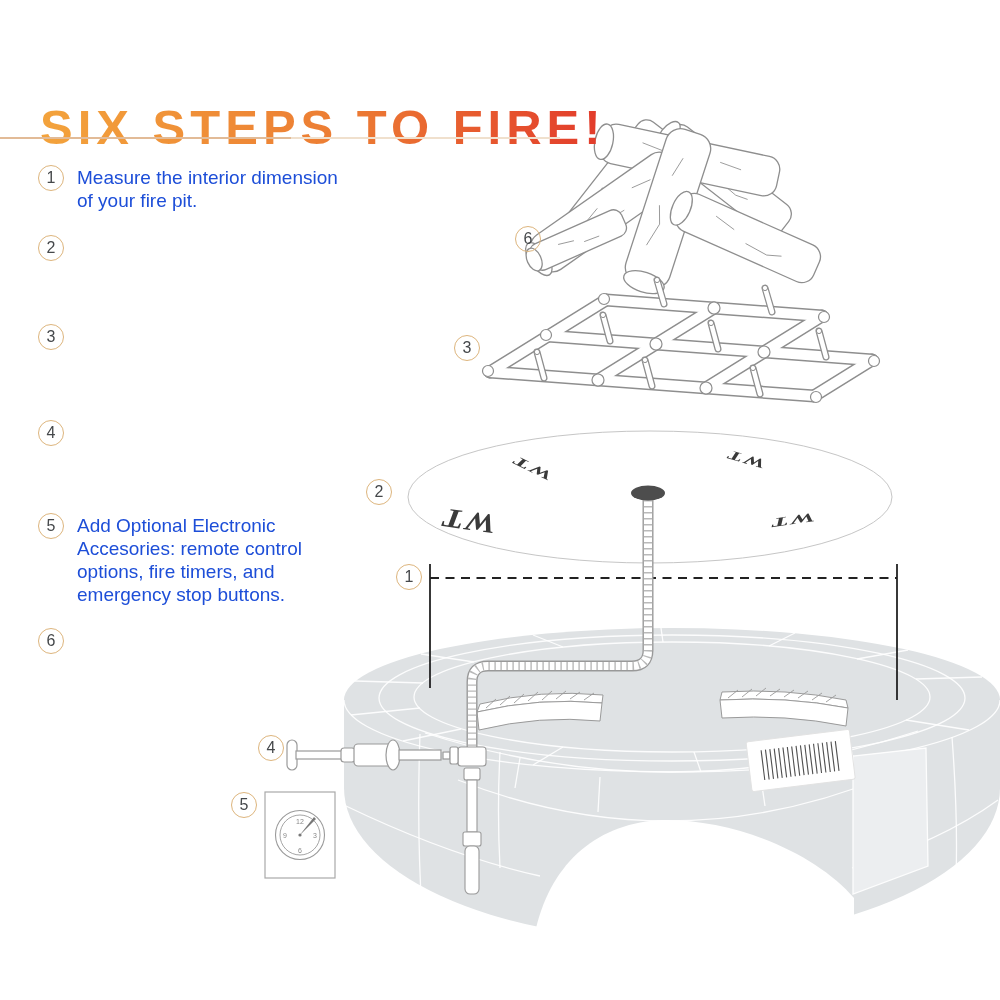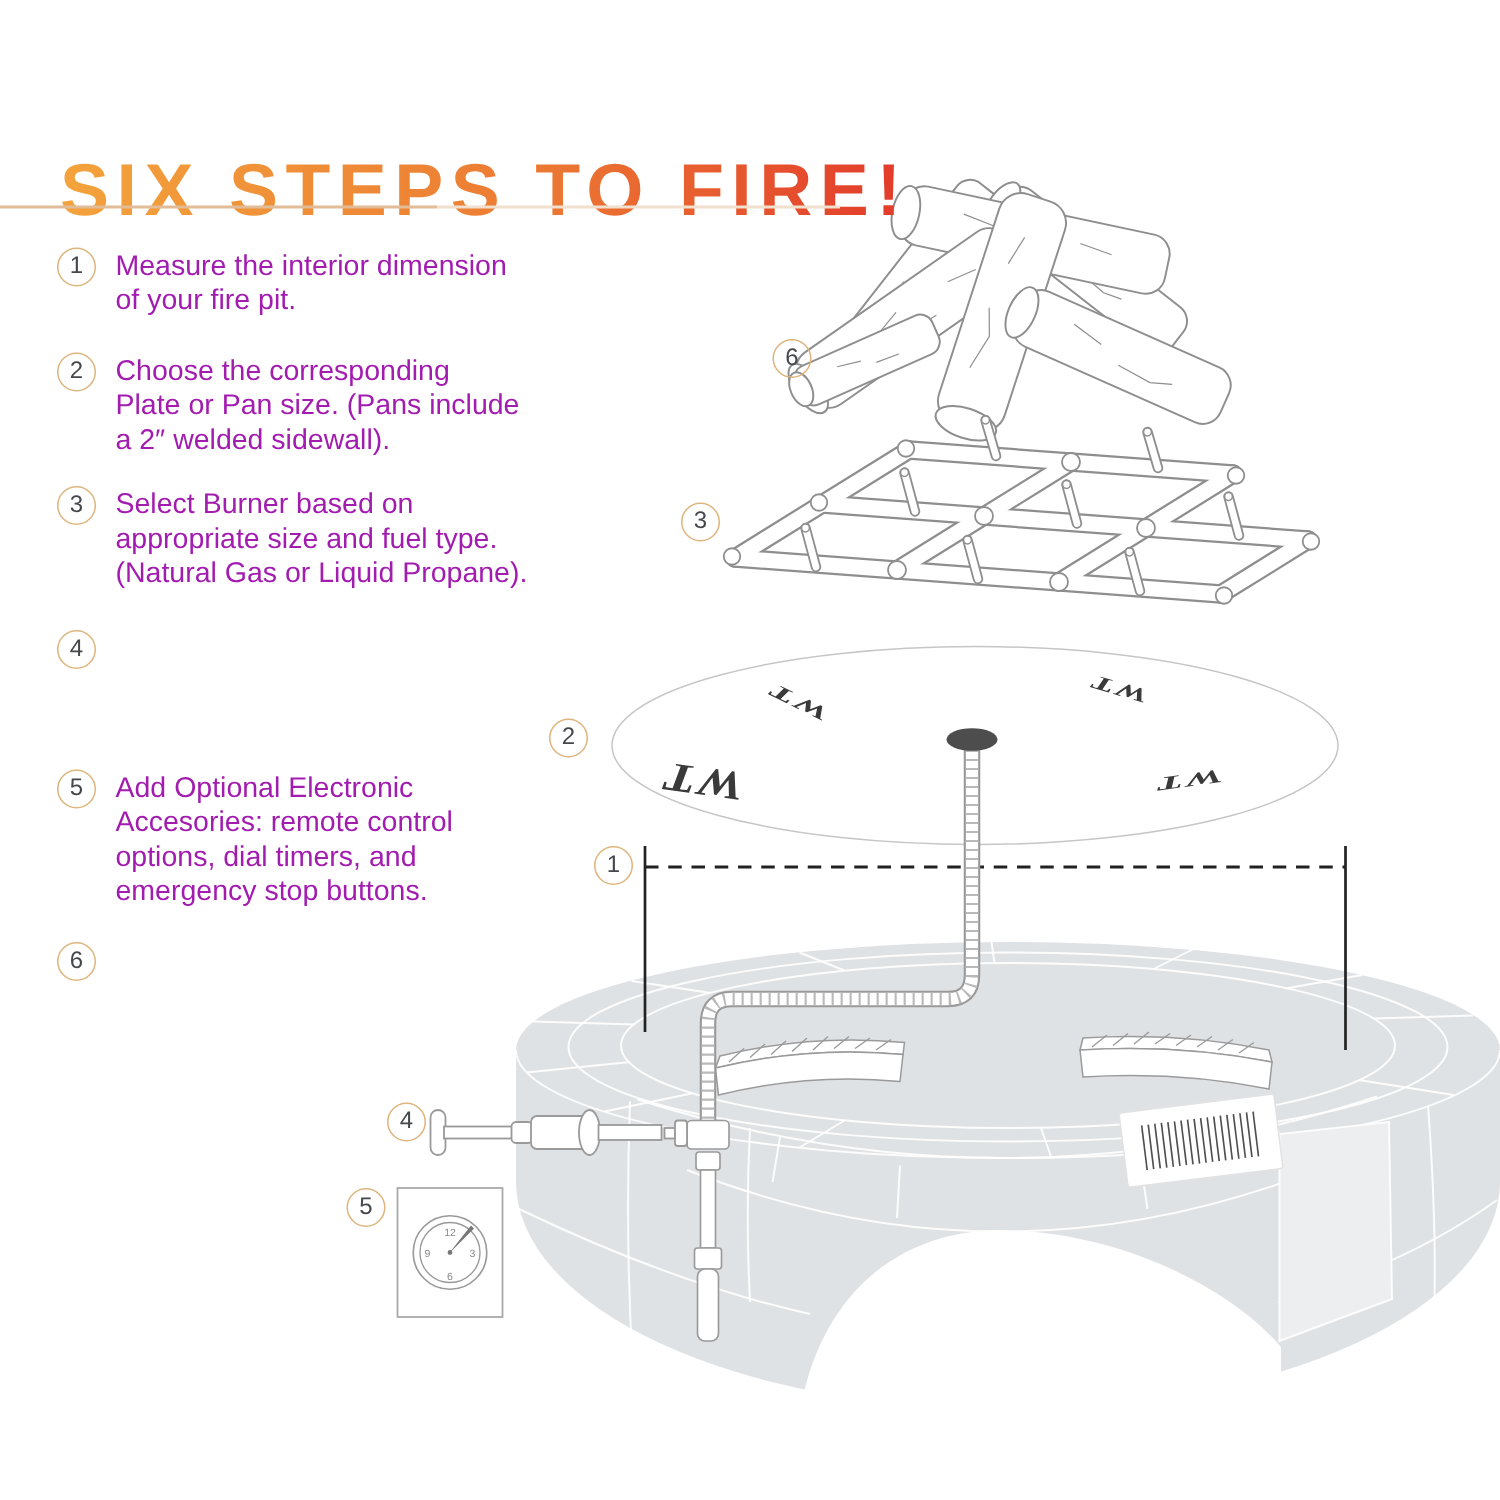"Measure the interior dimension" .step-text { color: #a21caf -> #1d4ed8 }
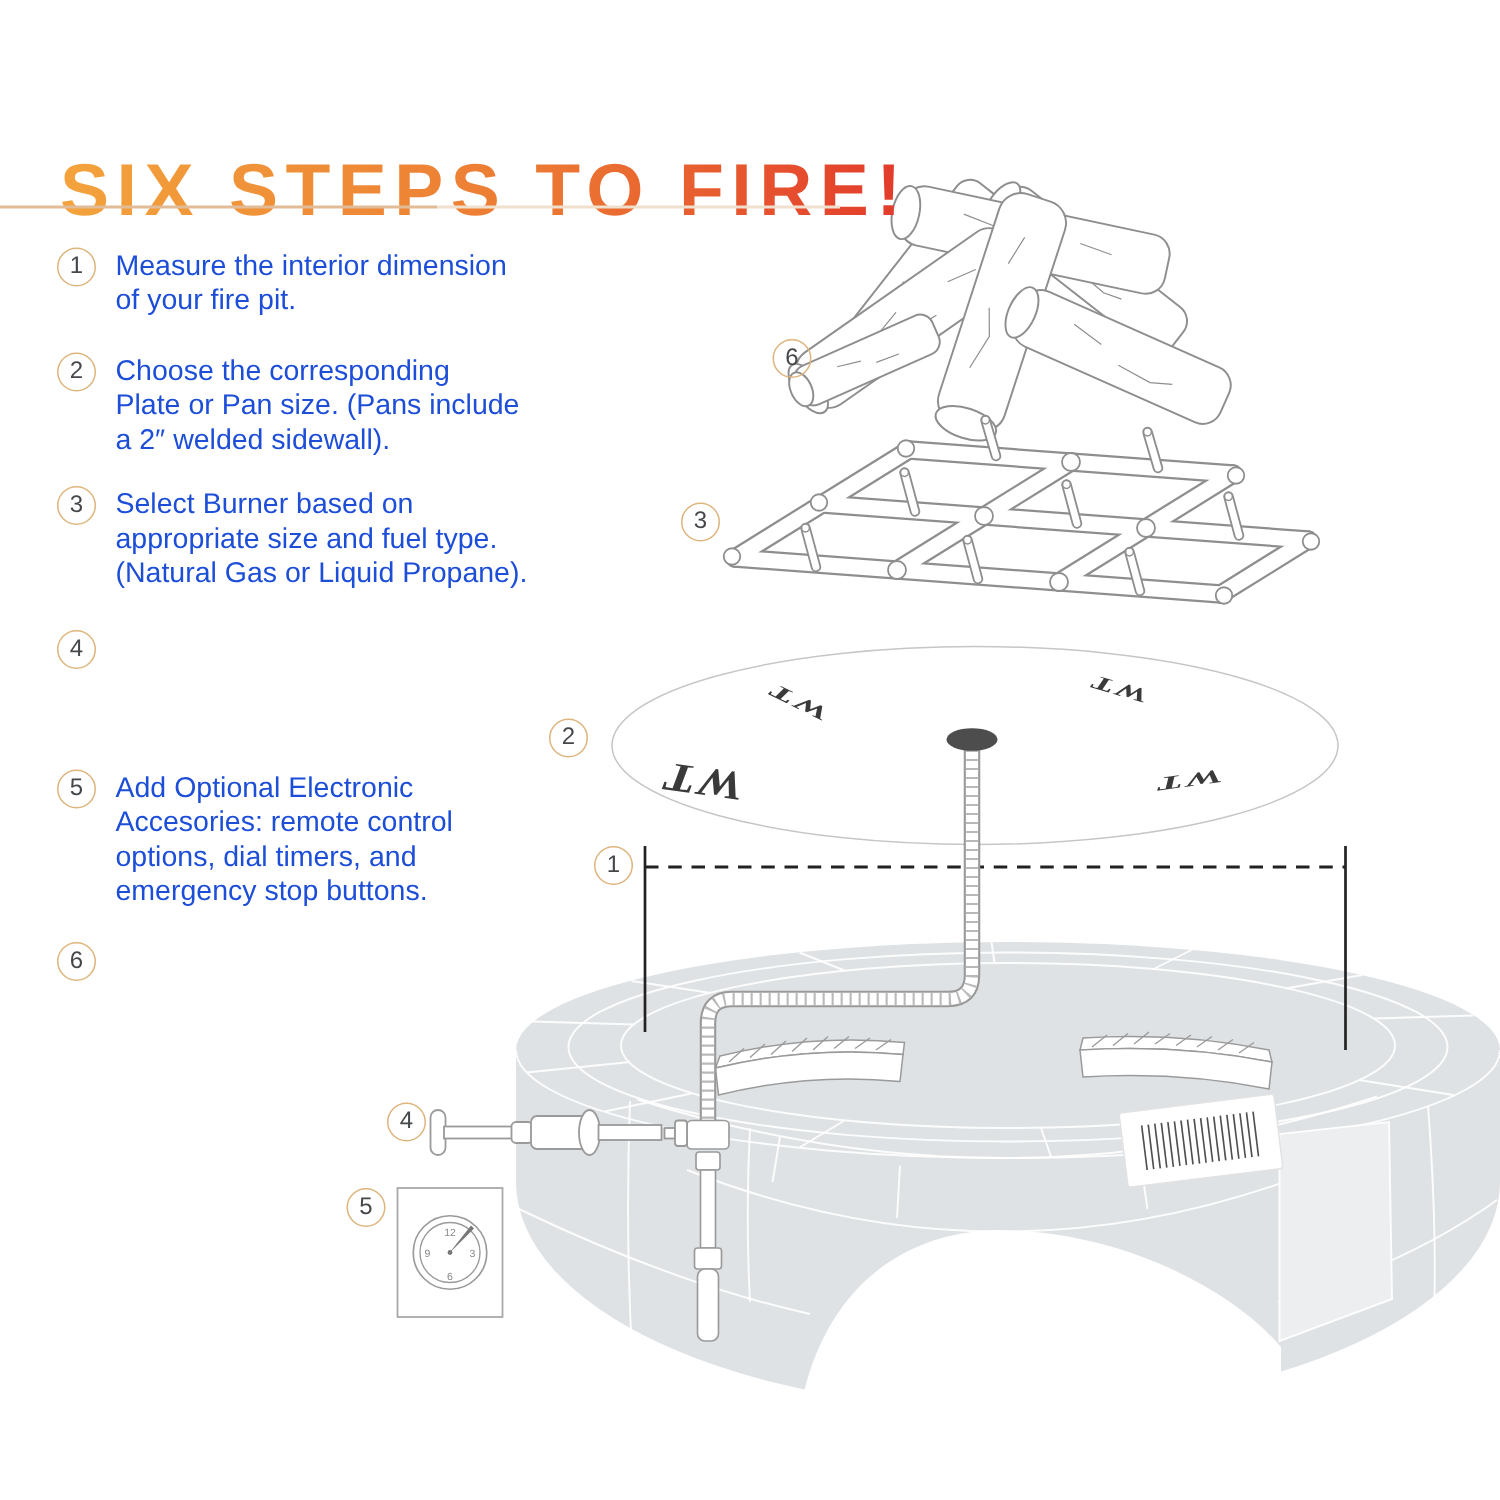"Choose the corresponding" div.step-text { html: <div>Choose the corresponding Plate or Pan size. (Pans include a 2″ welded sidewall).</div> -> none }
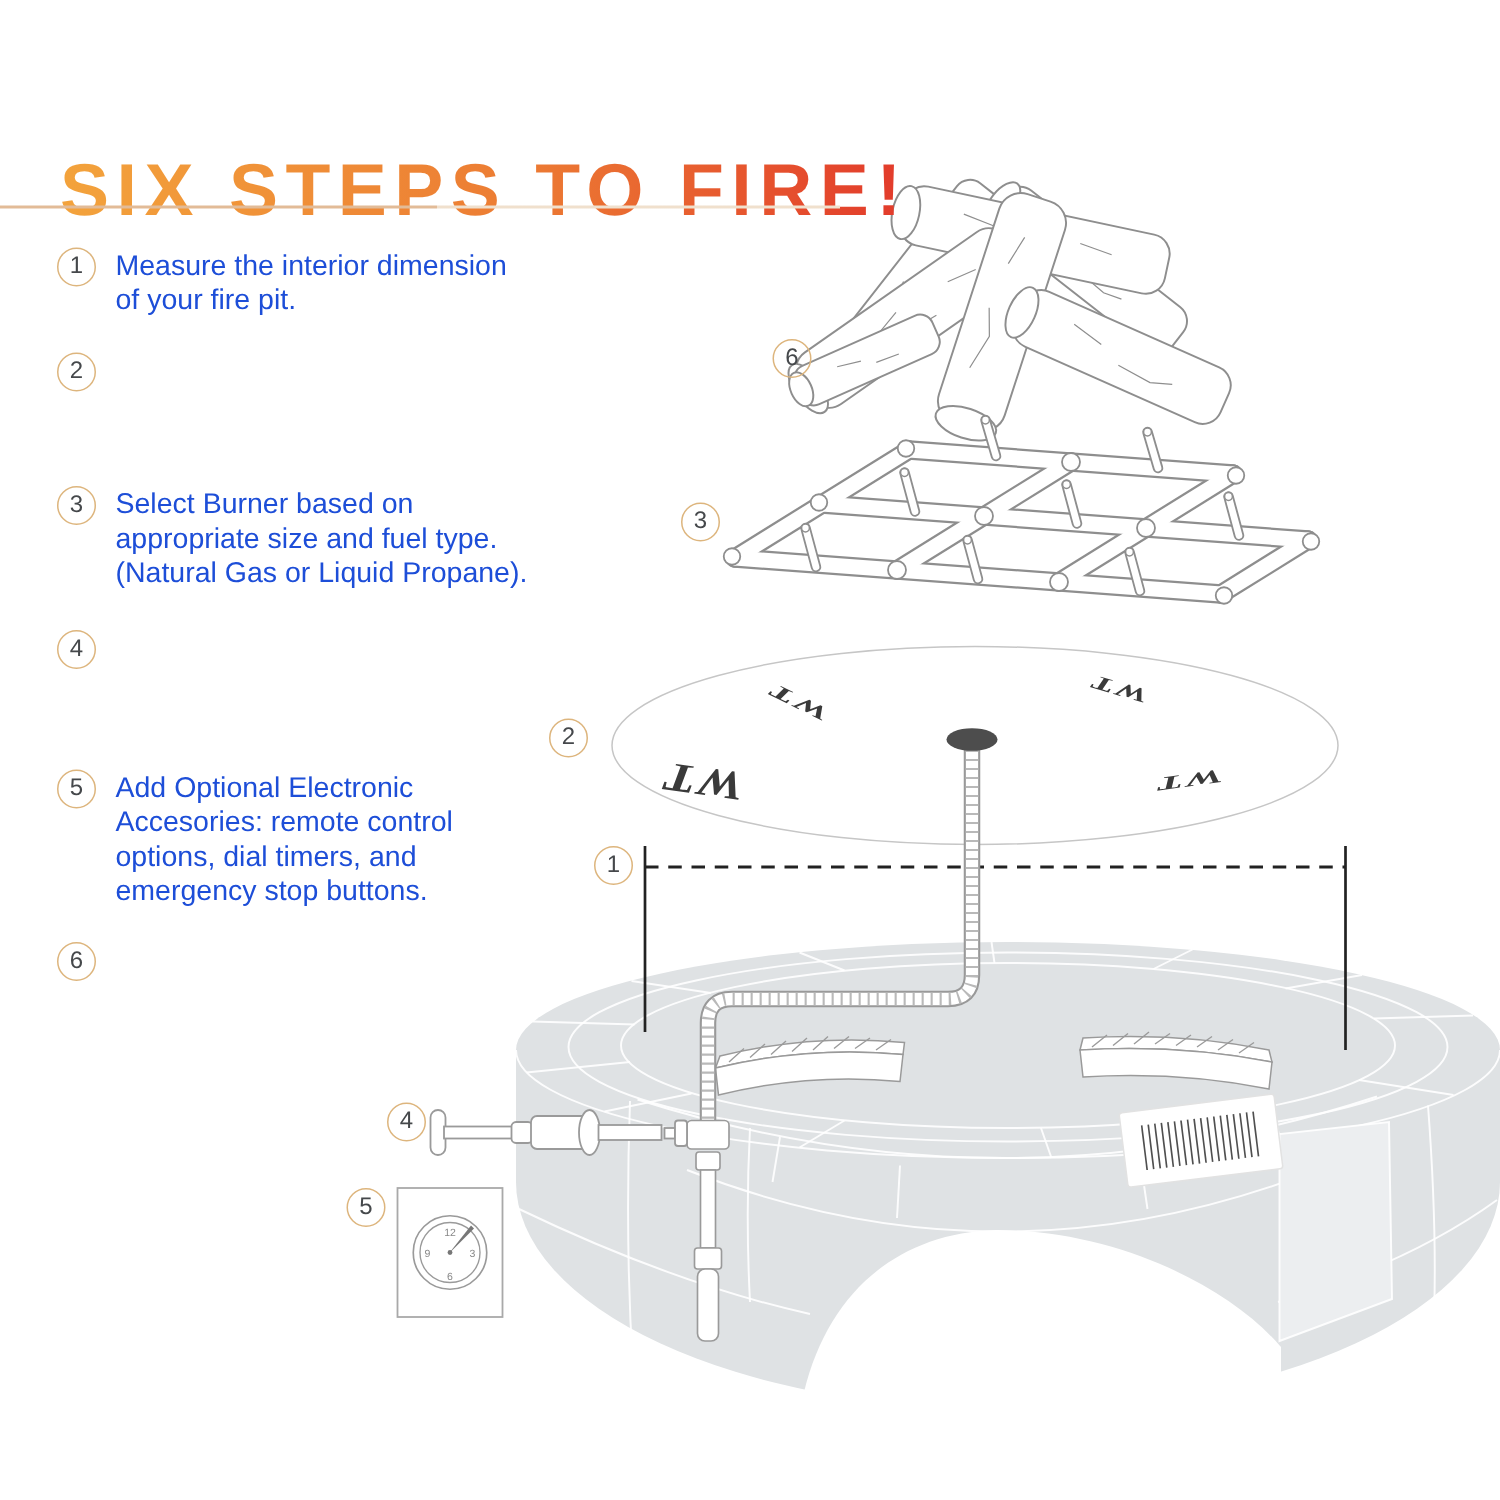"Select Burner based on" div.step-text { html: <div>Select Burner based on appropriate size and fuel type. (Natural Gas or Liquid Propane).</div> -> none }
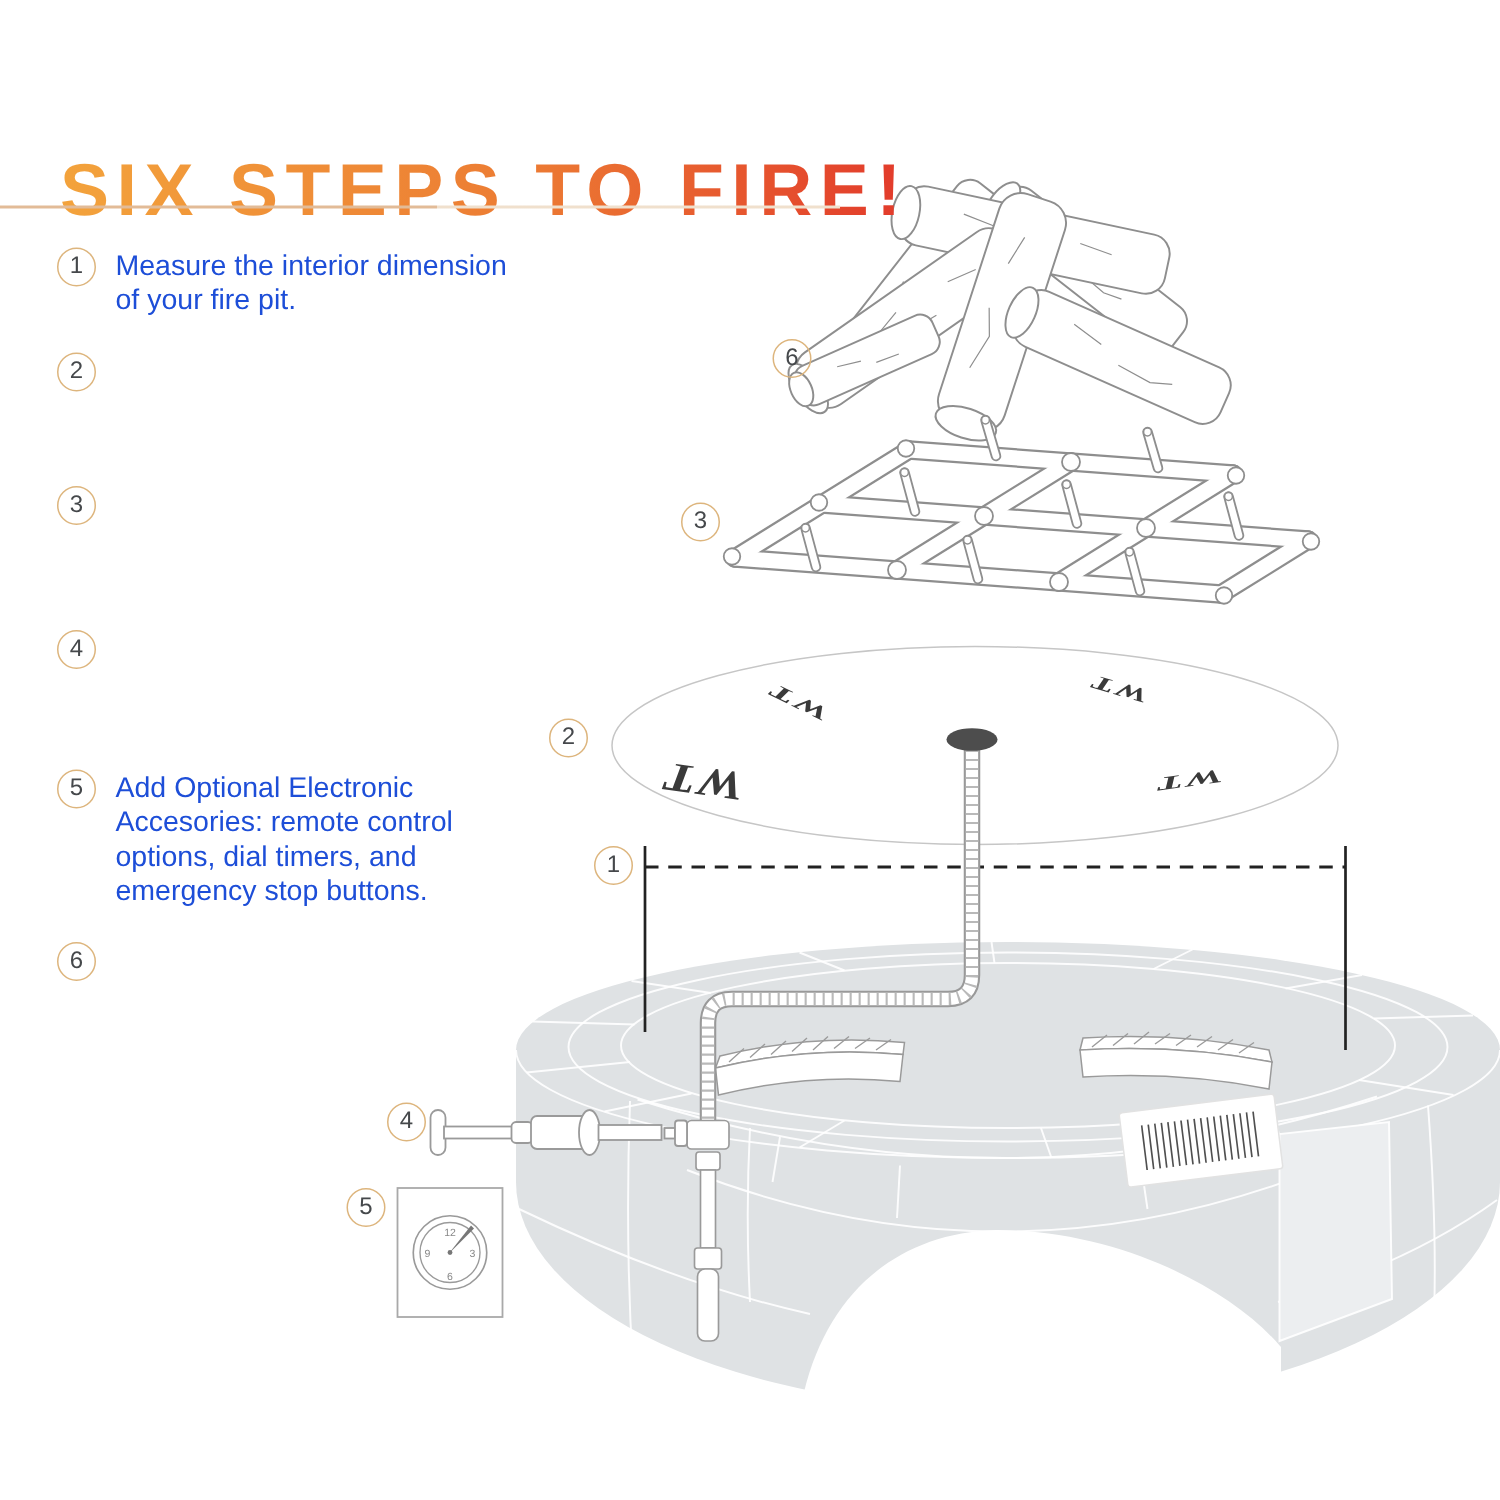"Add Optional Electronic" div.step-text { text: dial -> fire }
